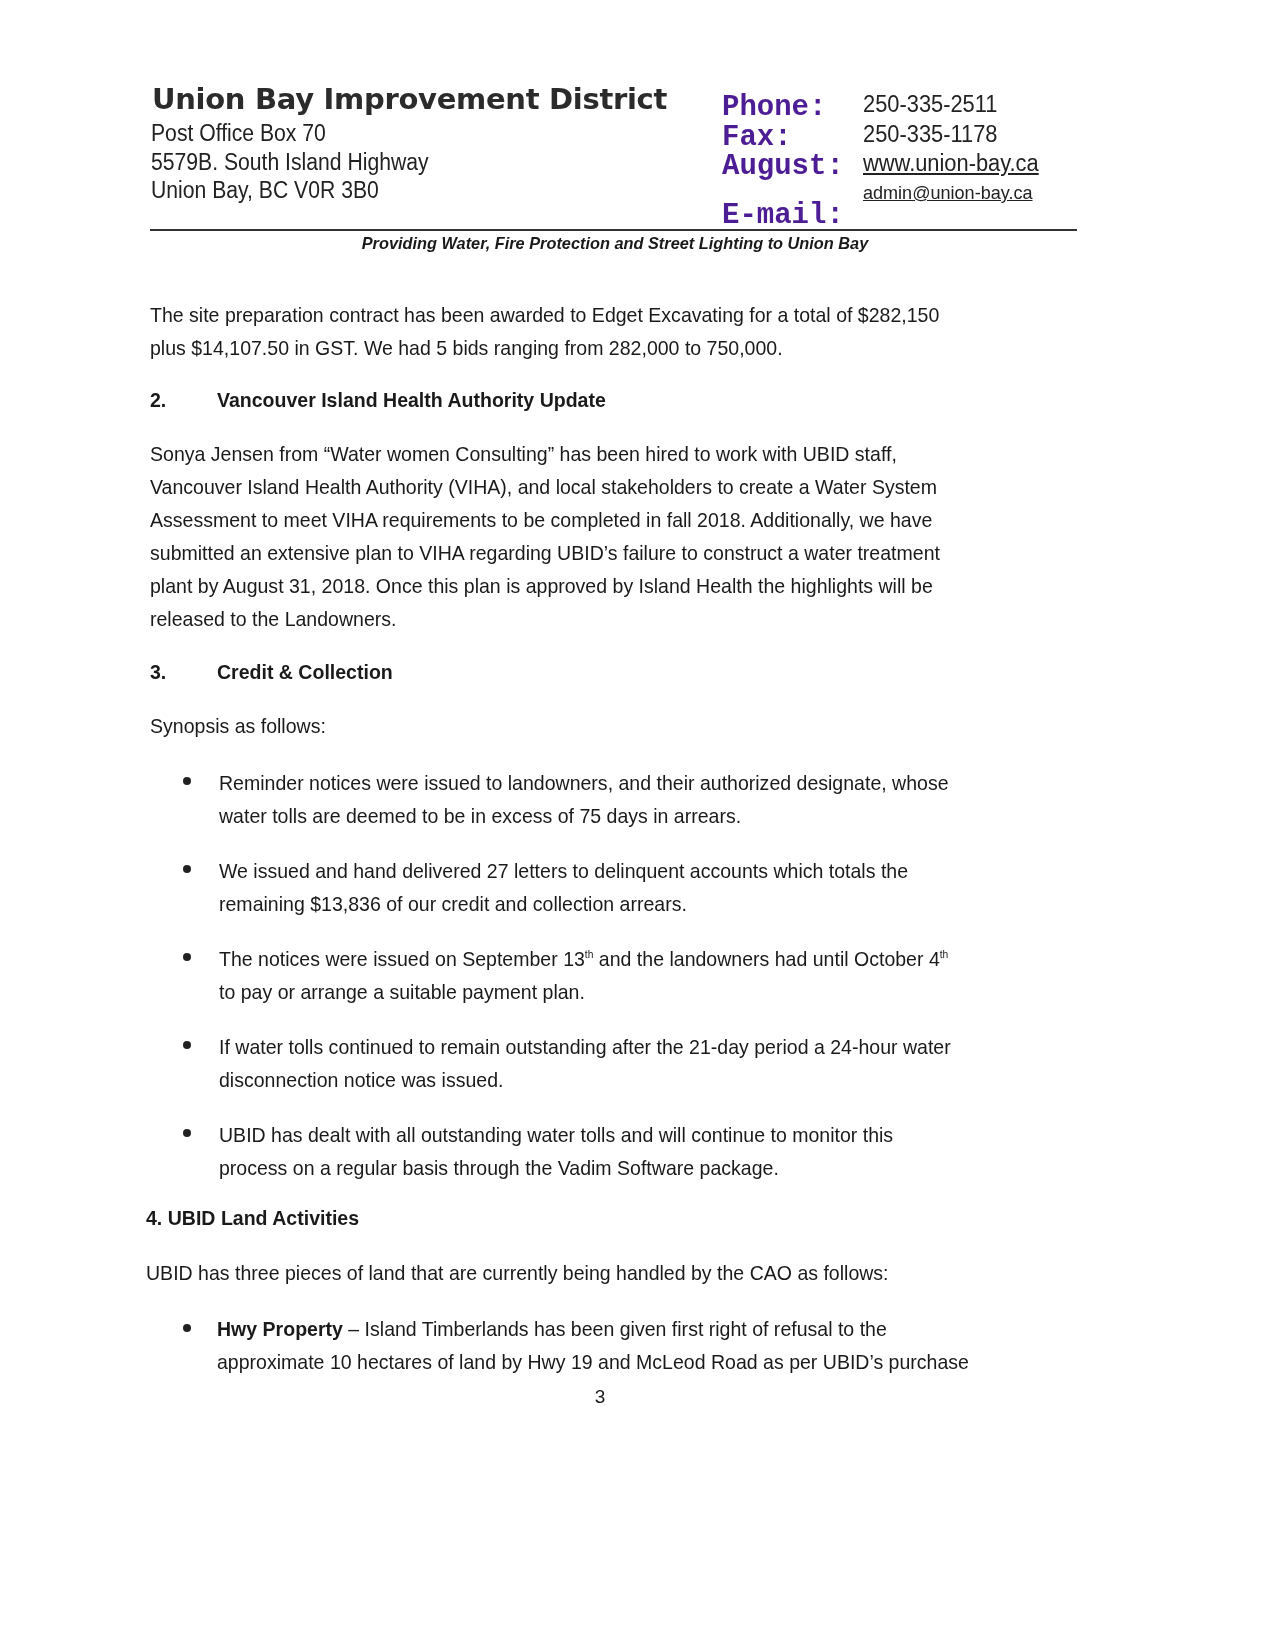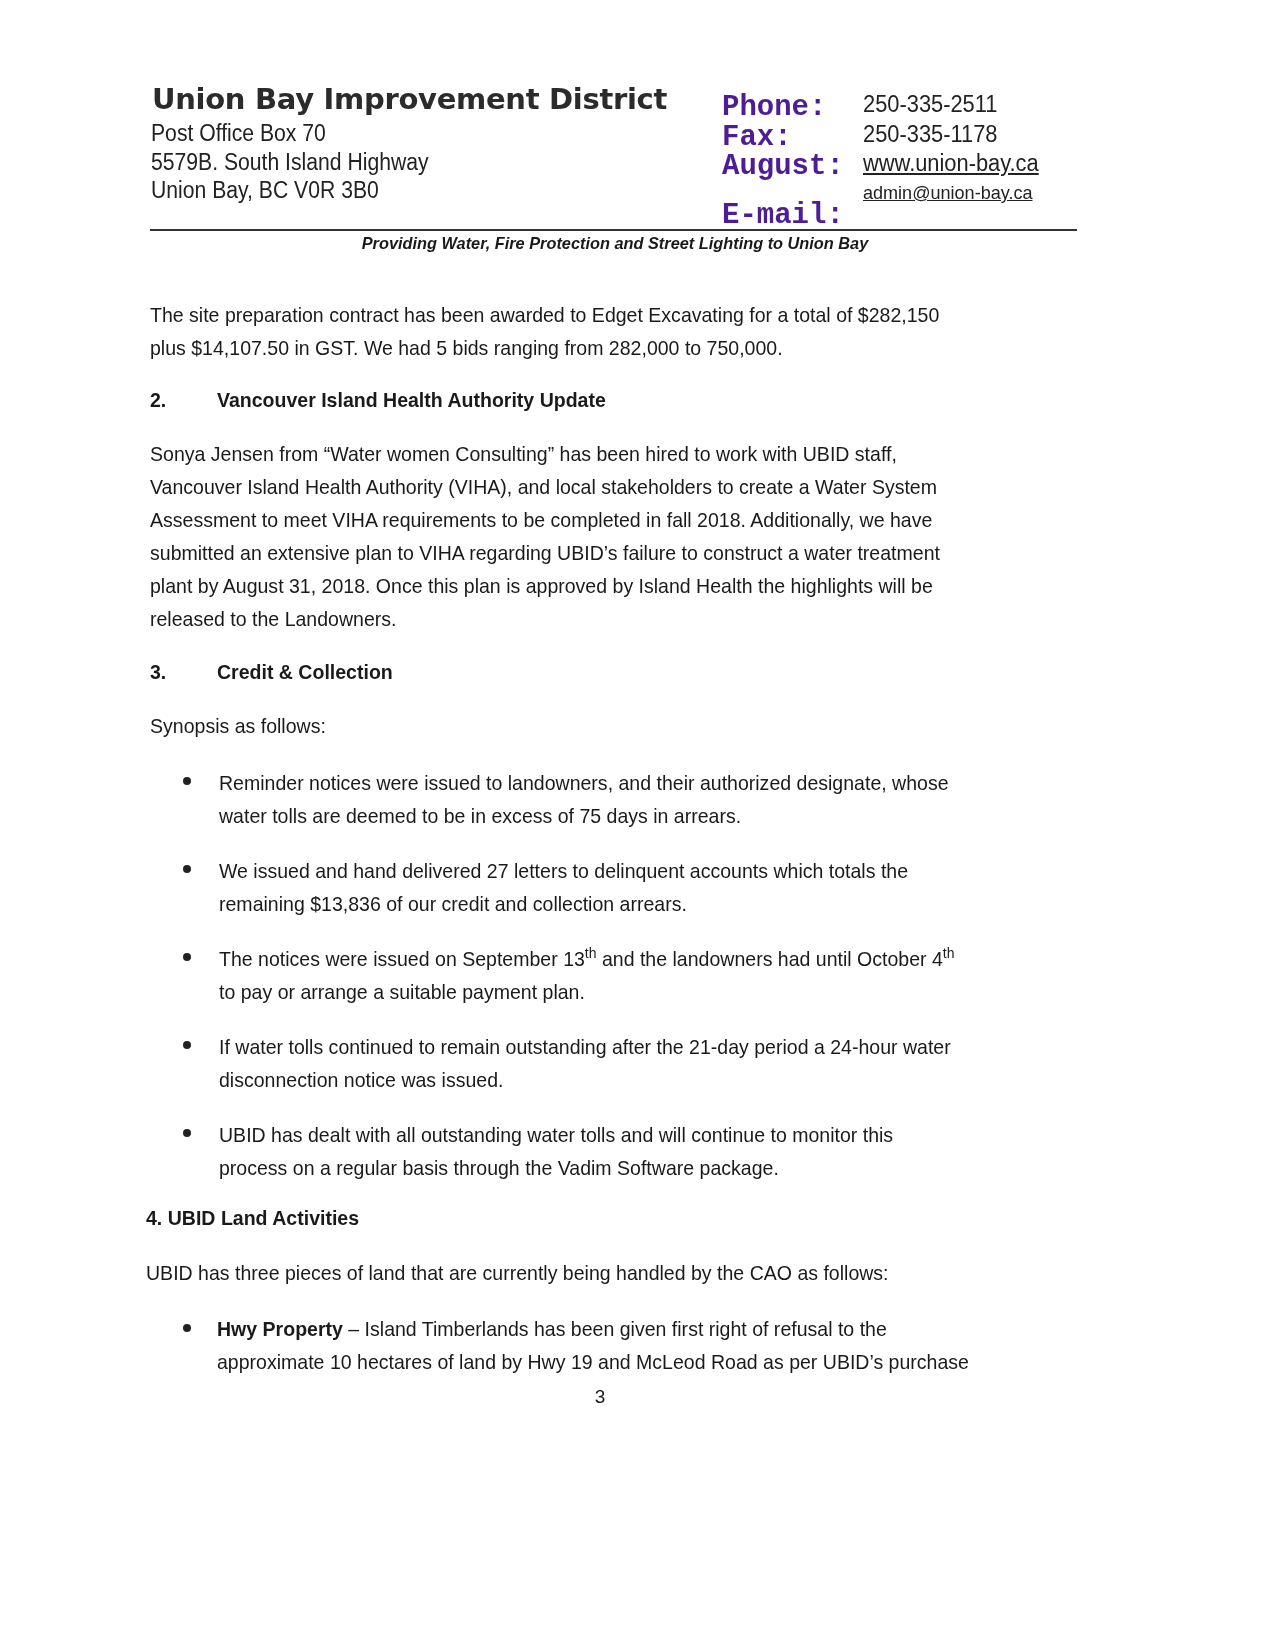"th" .sup { font-size: 15px -> 11px }
